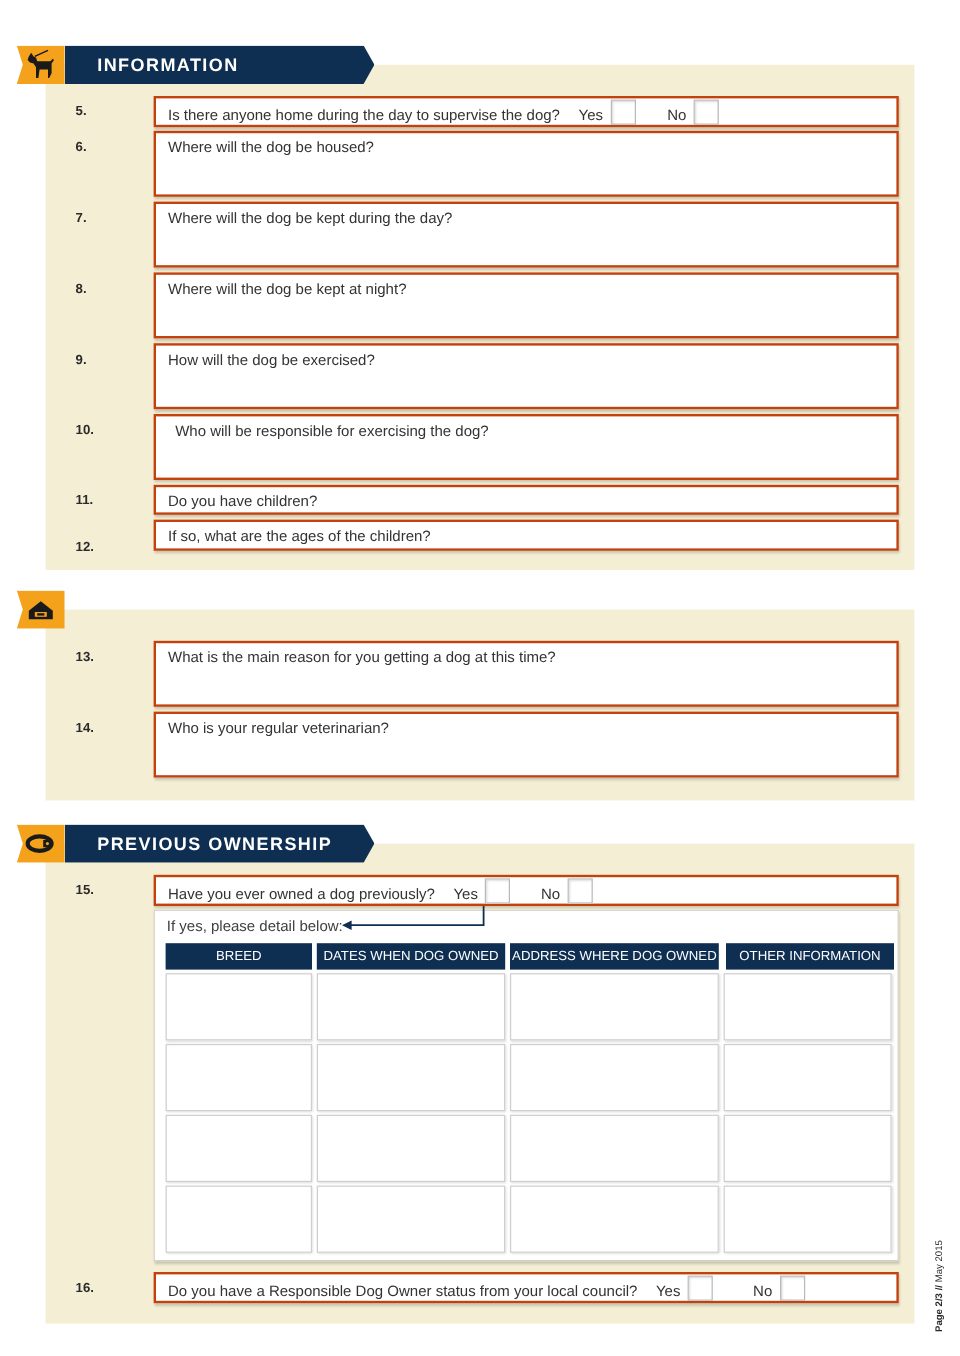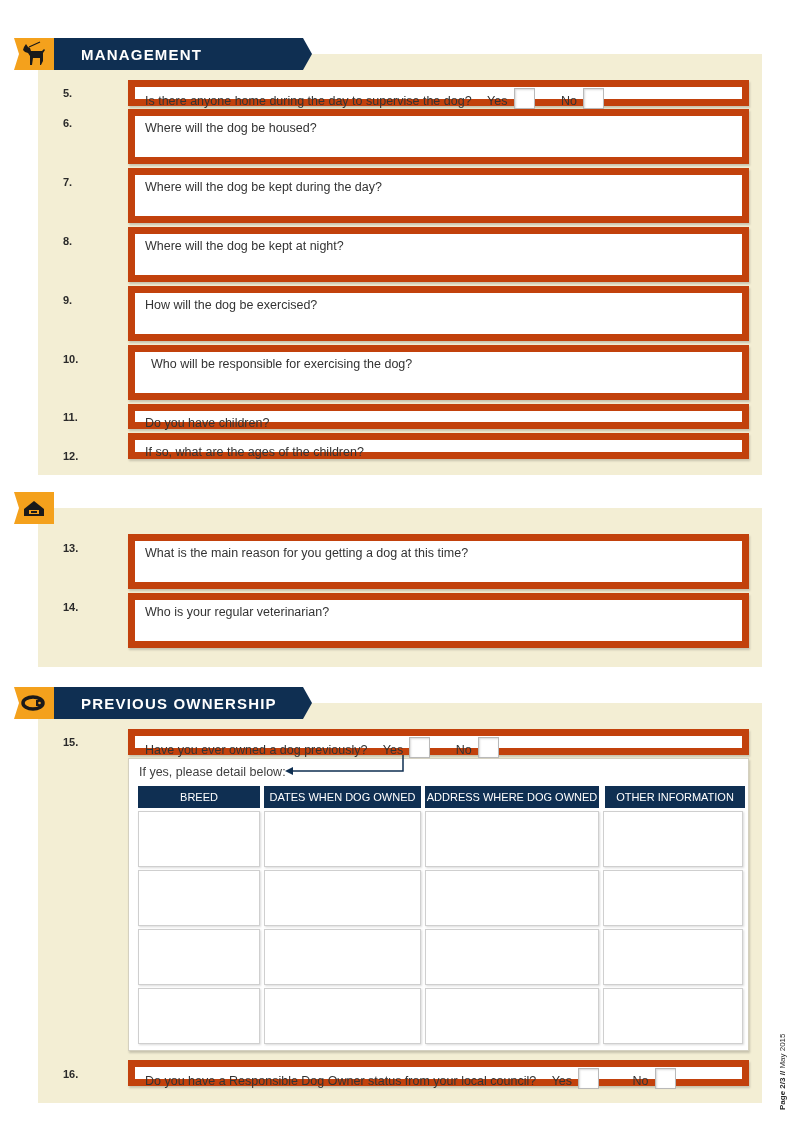"MANAGEMENT" div.title-bar { text: MANAGEMENT -> INFORMATION }
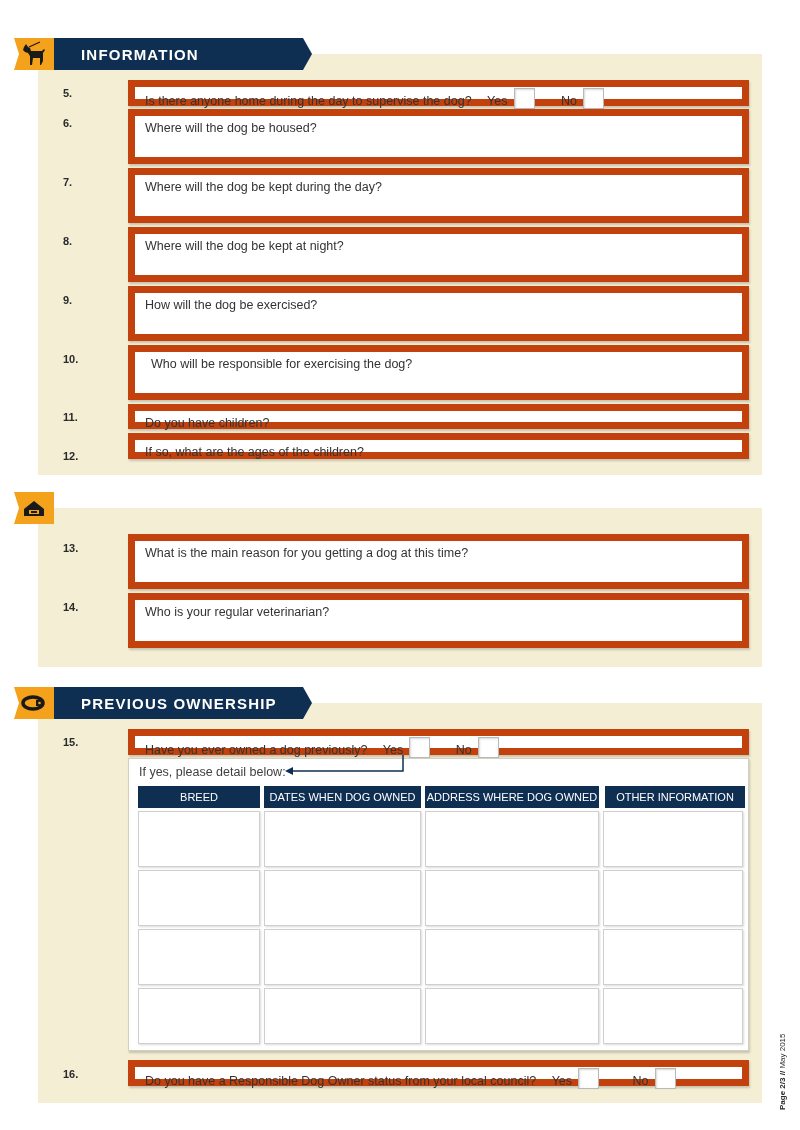"Is there anyone home during" .qbox { border: 7px solid #c2410c -> 2px solid #c2410c }
